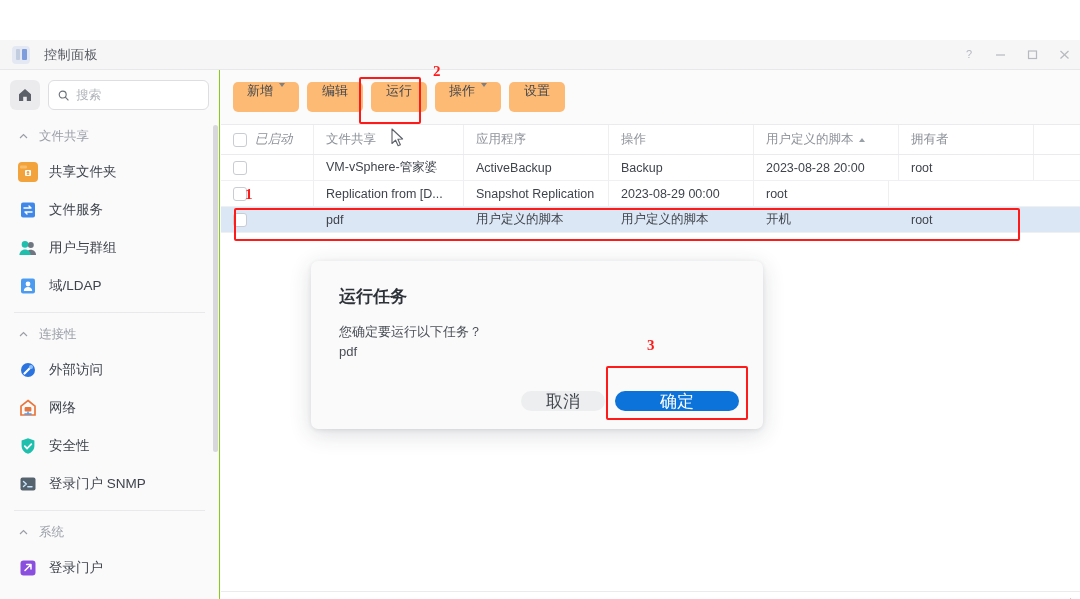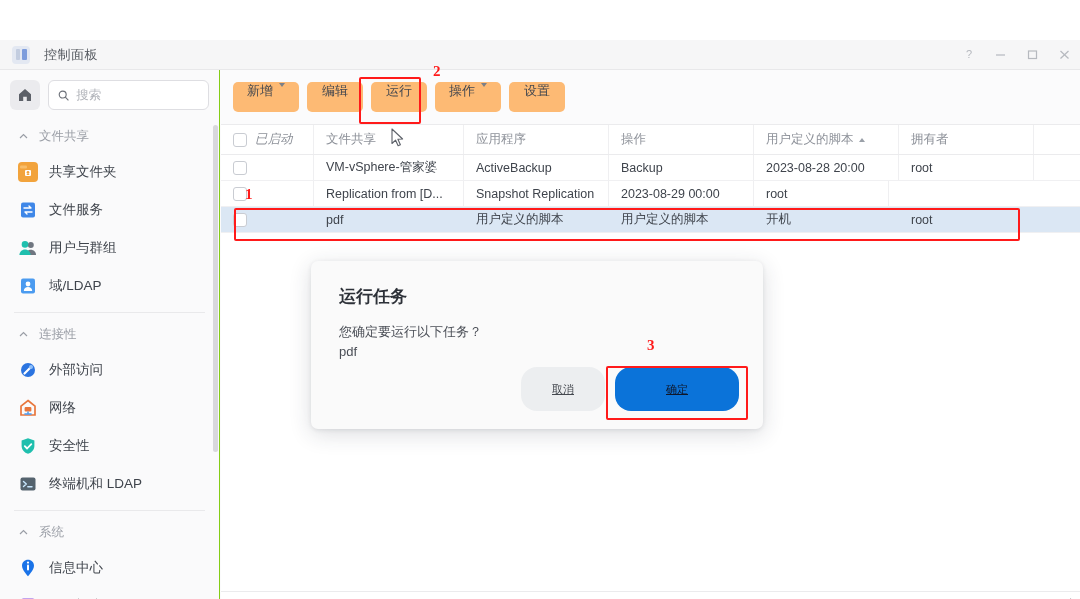"取消" .md-btn { font-size: 11px -> 17px; height: 44px -> 20px; text-decoration: underline -> none }
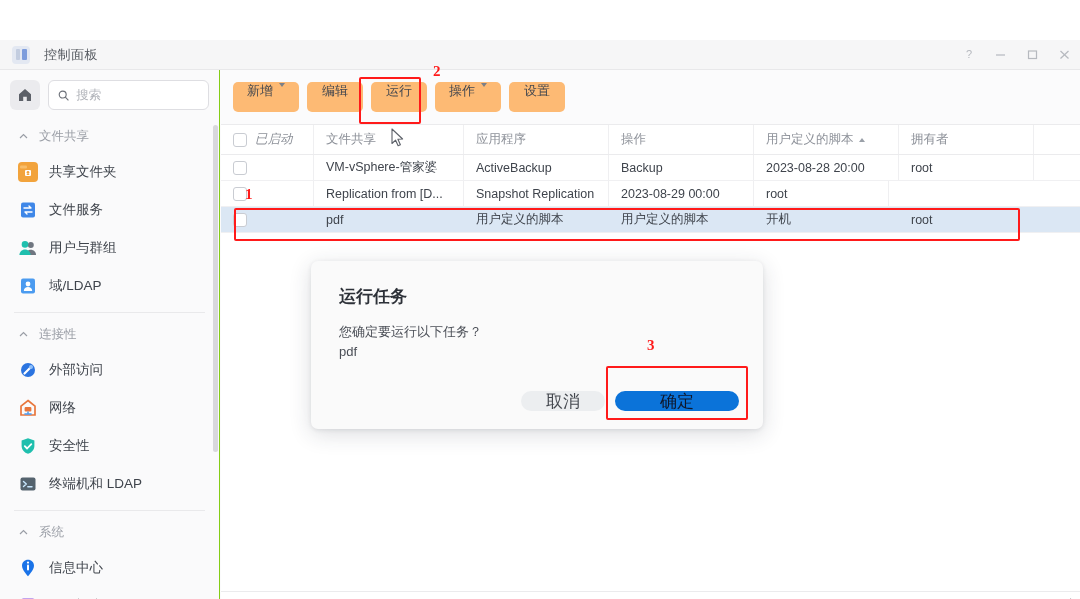"确定" .md-ok { color: #0f172a -> #ffffff }
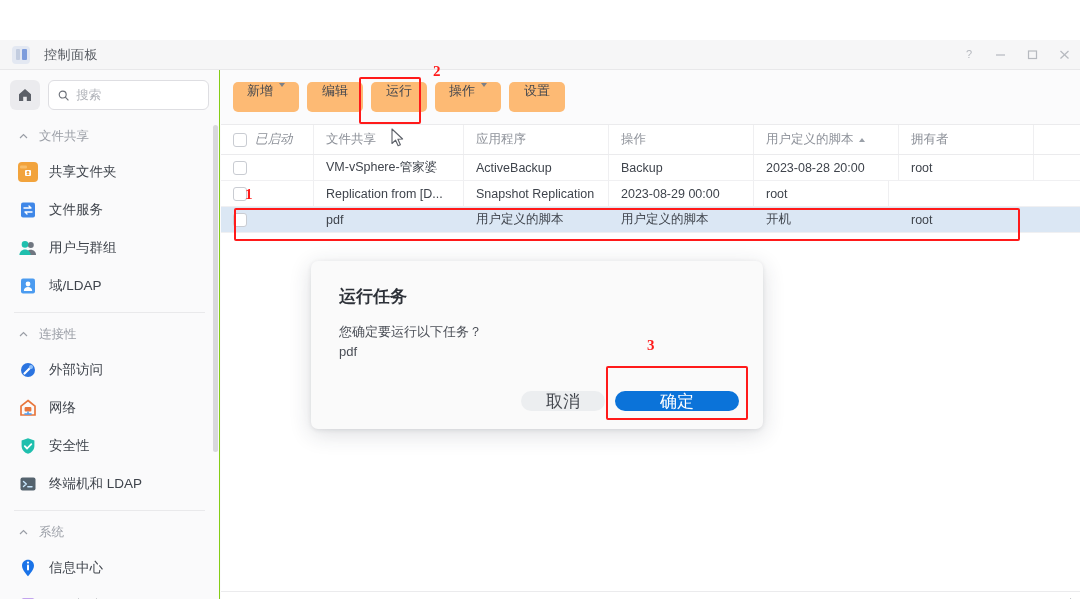"终端机和 LDAP" span { text: 终端机和 LDAP -> 登录门户 SNMP }
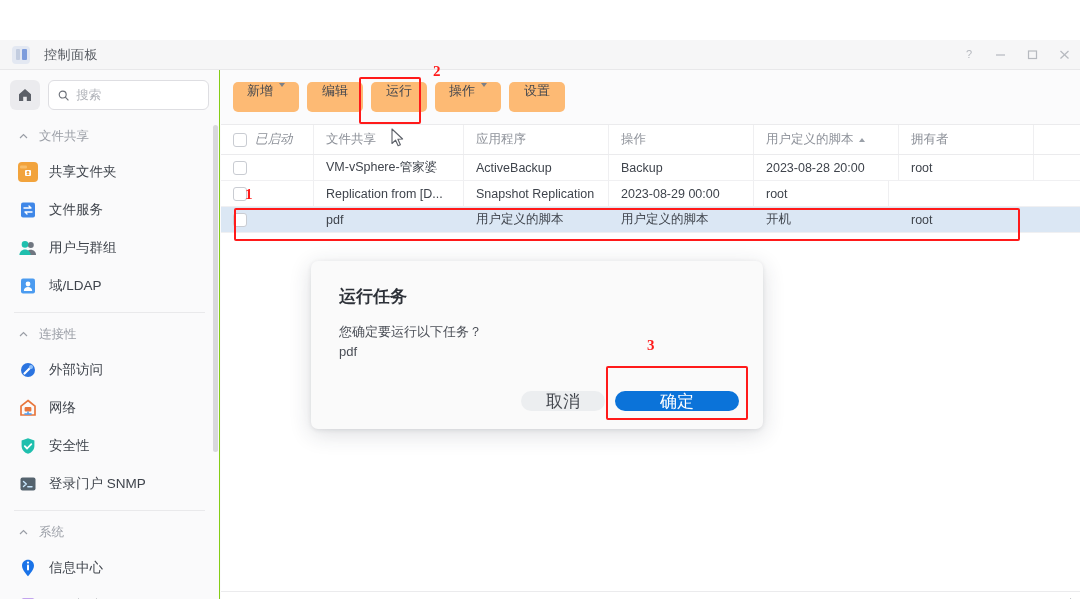"信息中心" div.side-item { html: <div> <span> <svg> <path></path> <rect></rect> <circle></circle> </svg> </span> <span>信息中心</span> </div> -> none }
